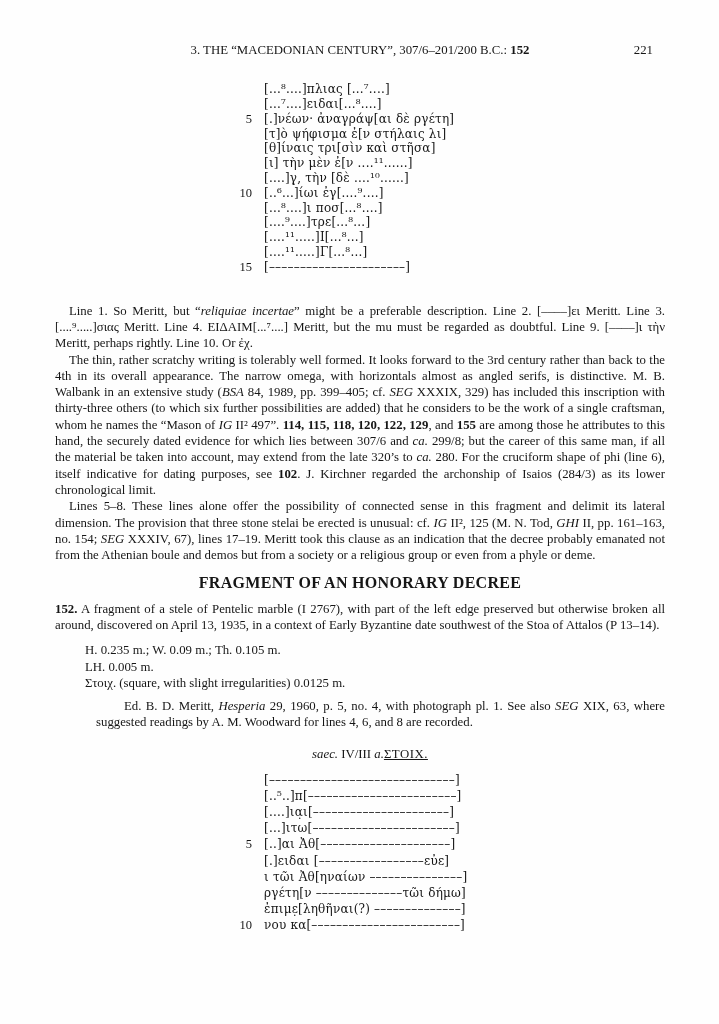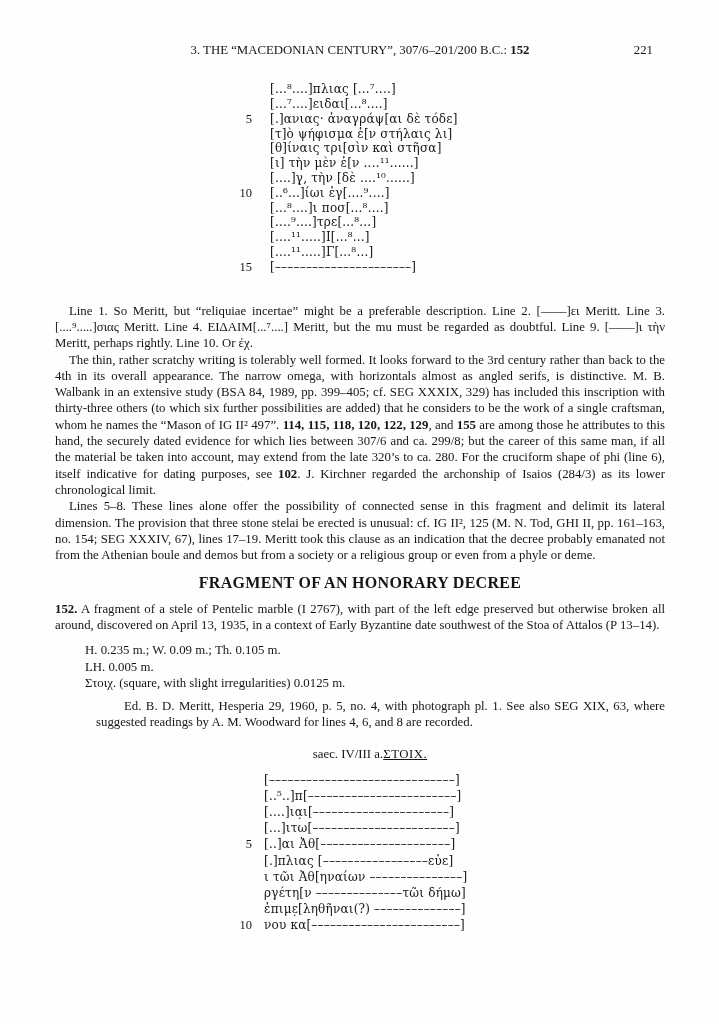"[...⁸....]πλιας [...⁷....]" #block-prev .gl { gap: 6px -> none }
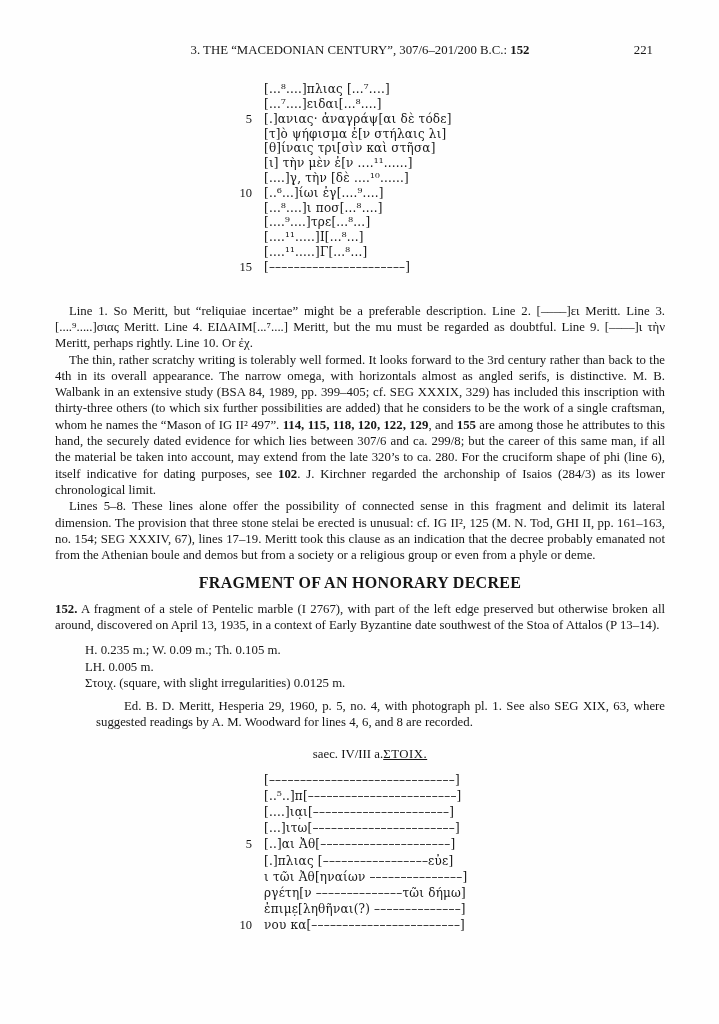"[.]ανιας· ἀναγράψ[αι δὲ τόδε]" span.gt { text: ανιας· ἀναγράψ[αι δὲ τόδε -> νέων· ἀναγράψ[αι δὲ ργέτη }
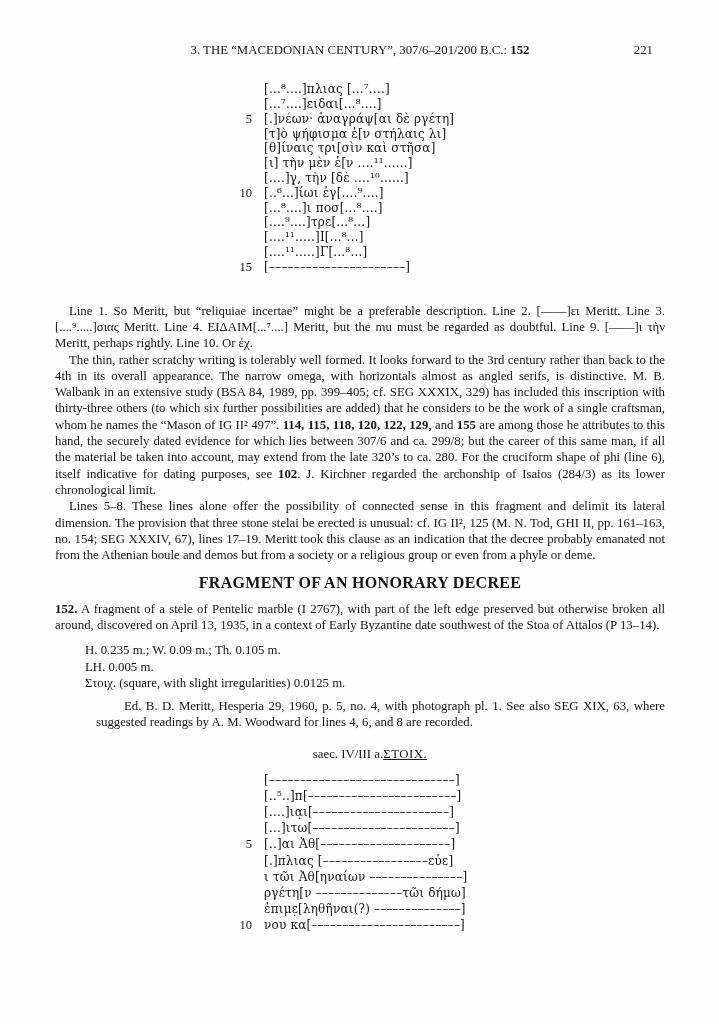"reliquiae incertae" i, .i { font-style: none -> italic }
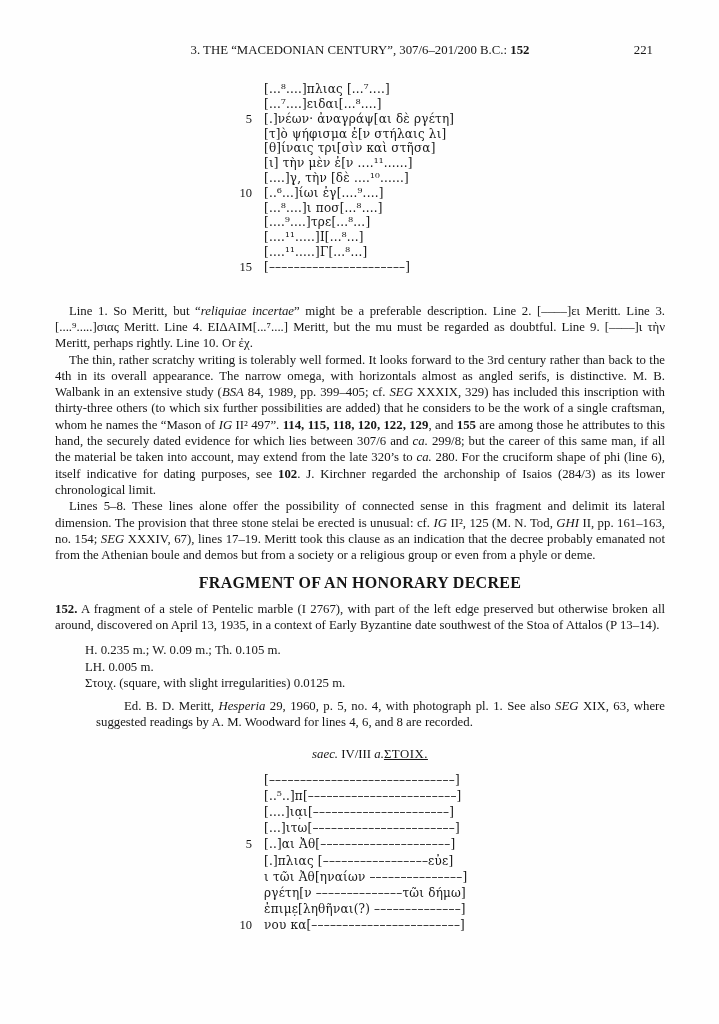"[.]πλιας [–––––––––––––––––εὐε]" span.gt { text: πλιας -> ειδαι }
